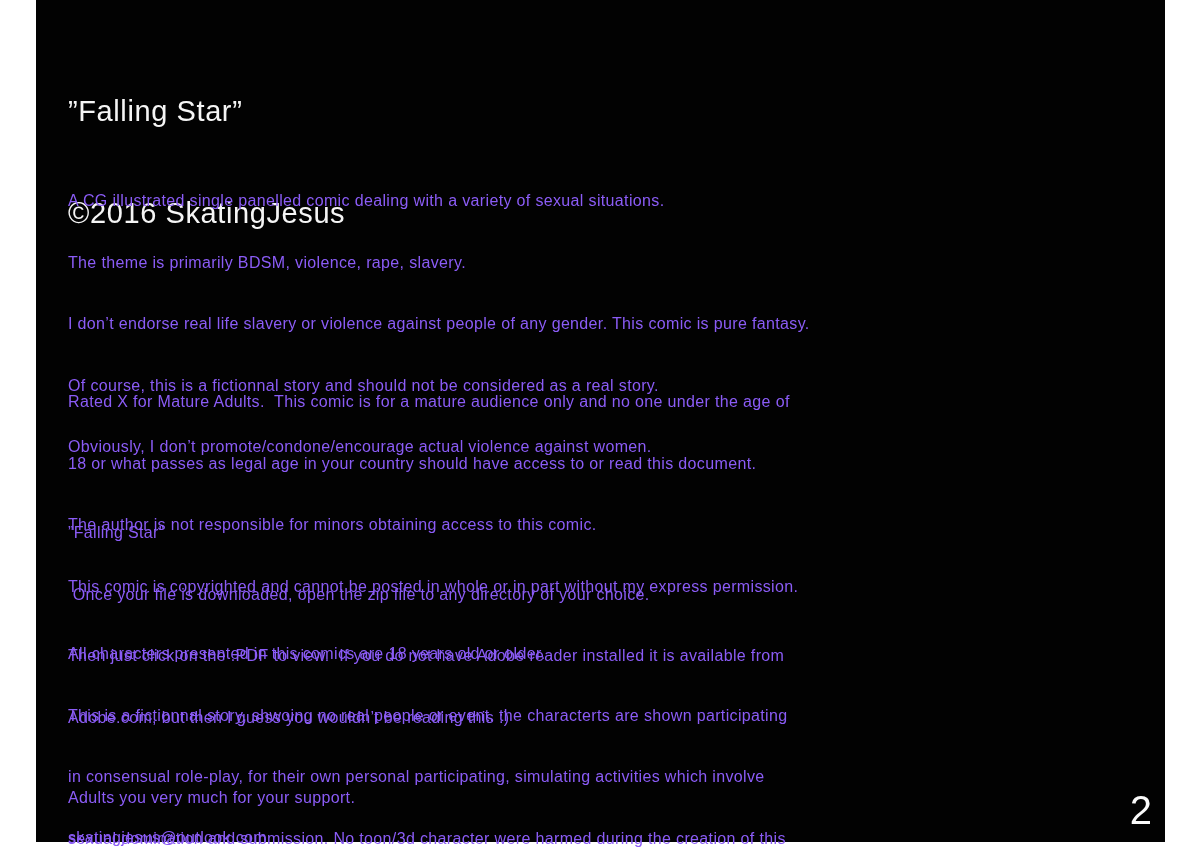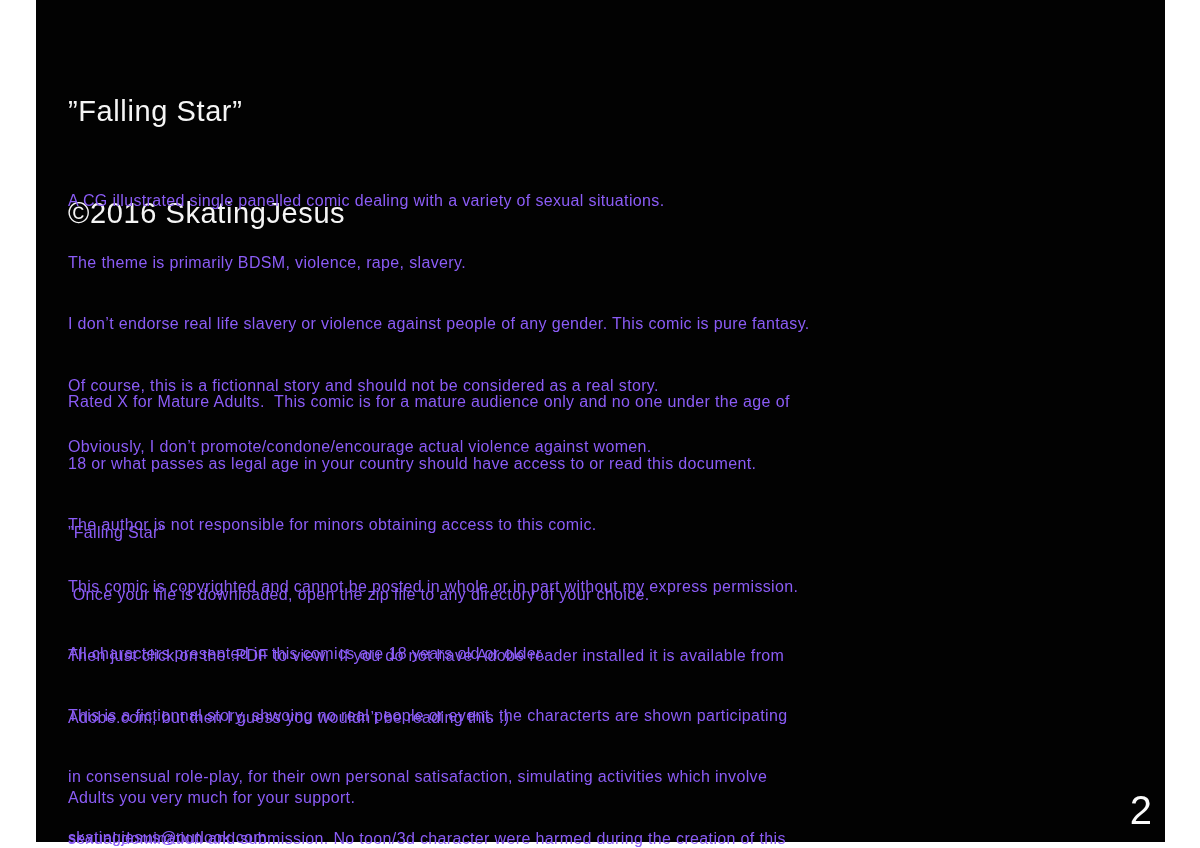"in consensual role-play, for their" span.ln { text: satisafaction -> participating }
